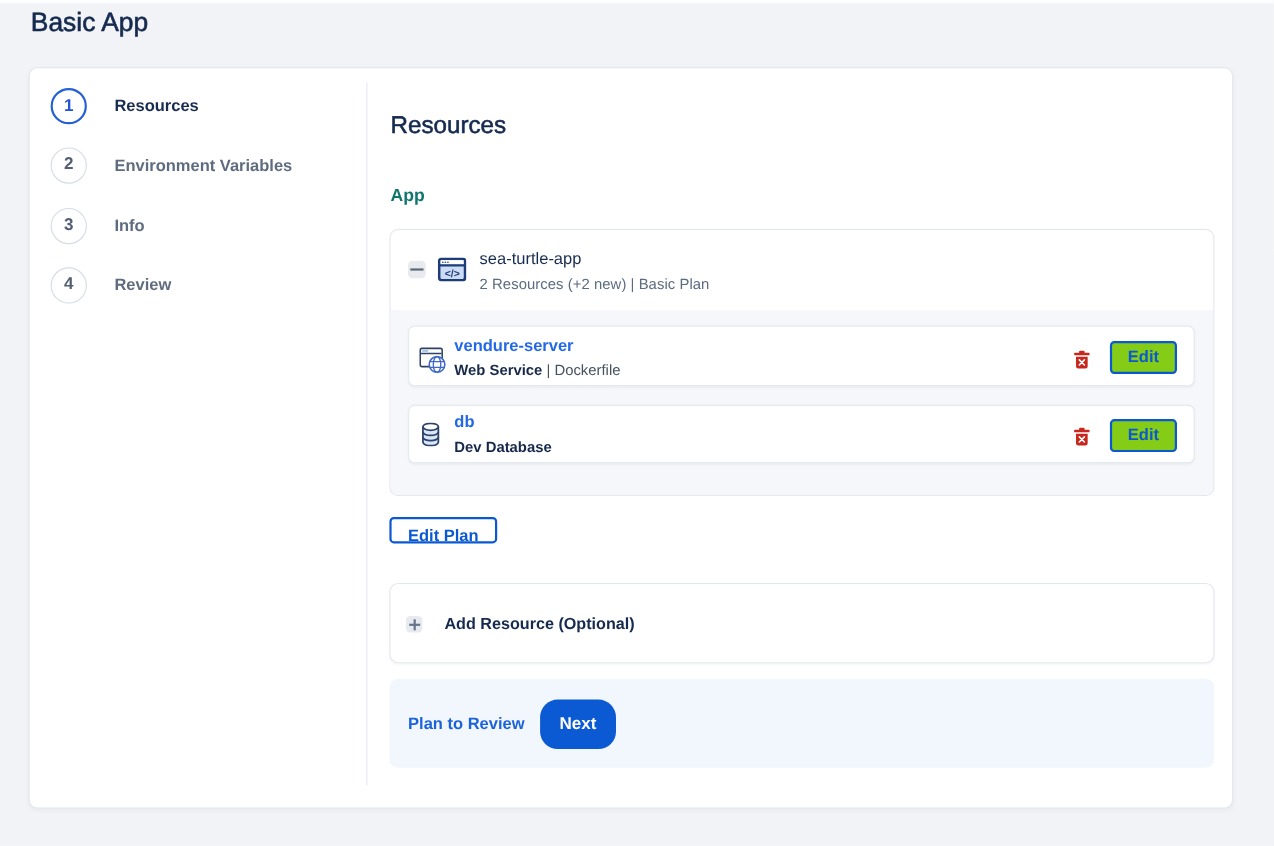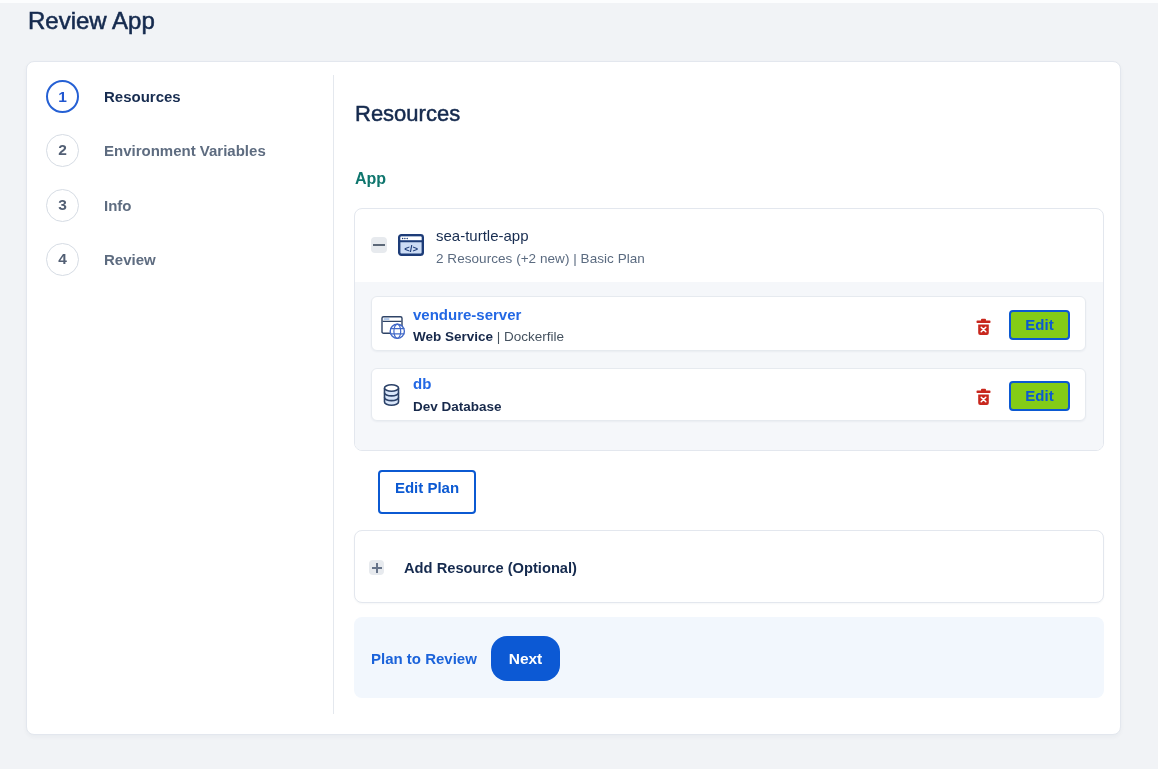"Review App" div.abs { text: Review -> Basic }
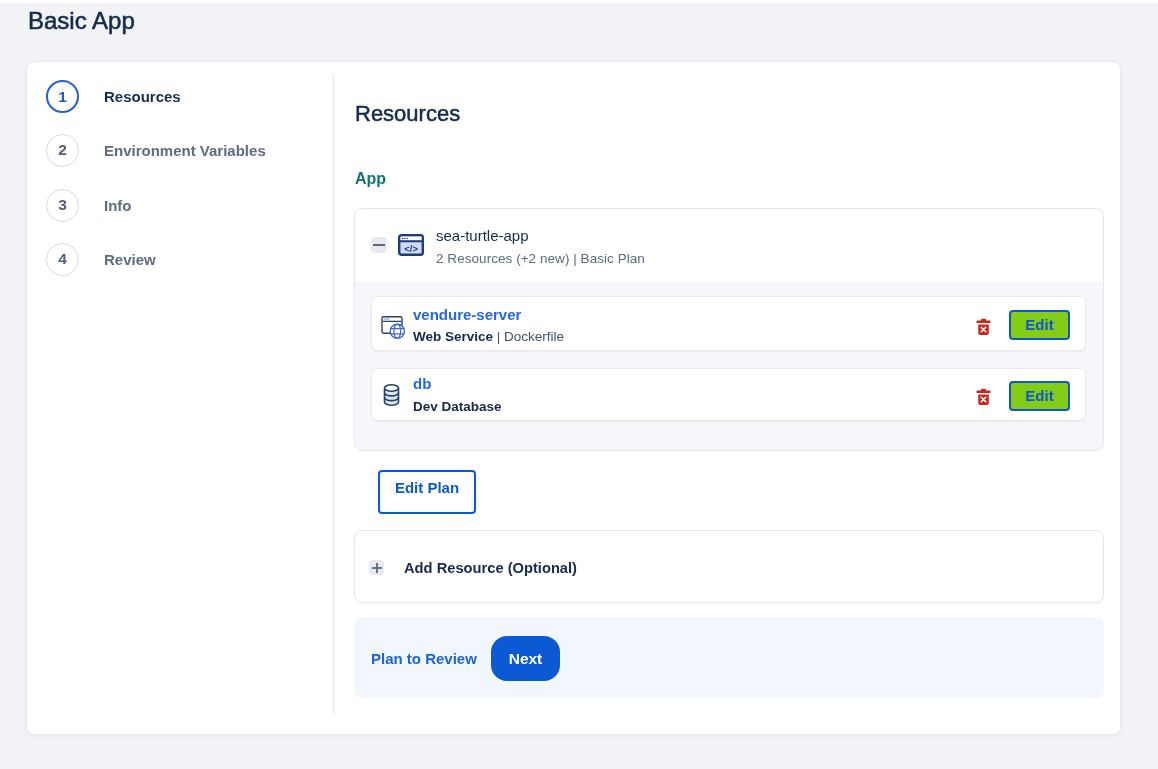"Edit Plan" #editplan { height: 44px -> 24px; margin-left: 24px -> none }
